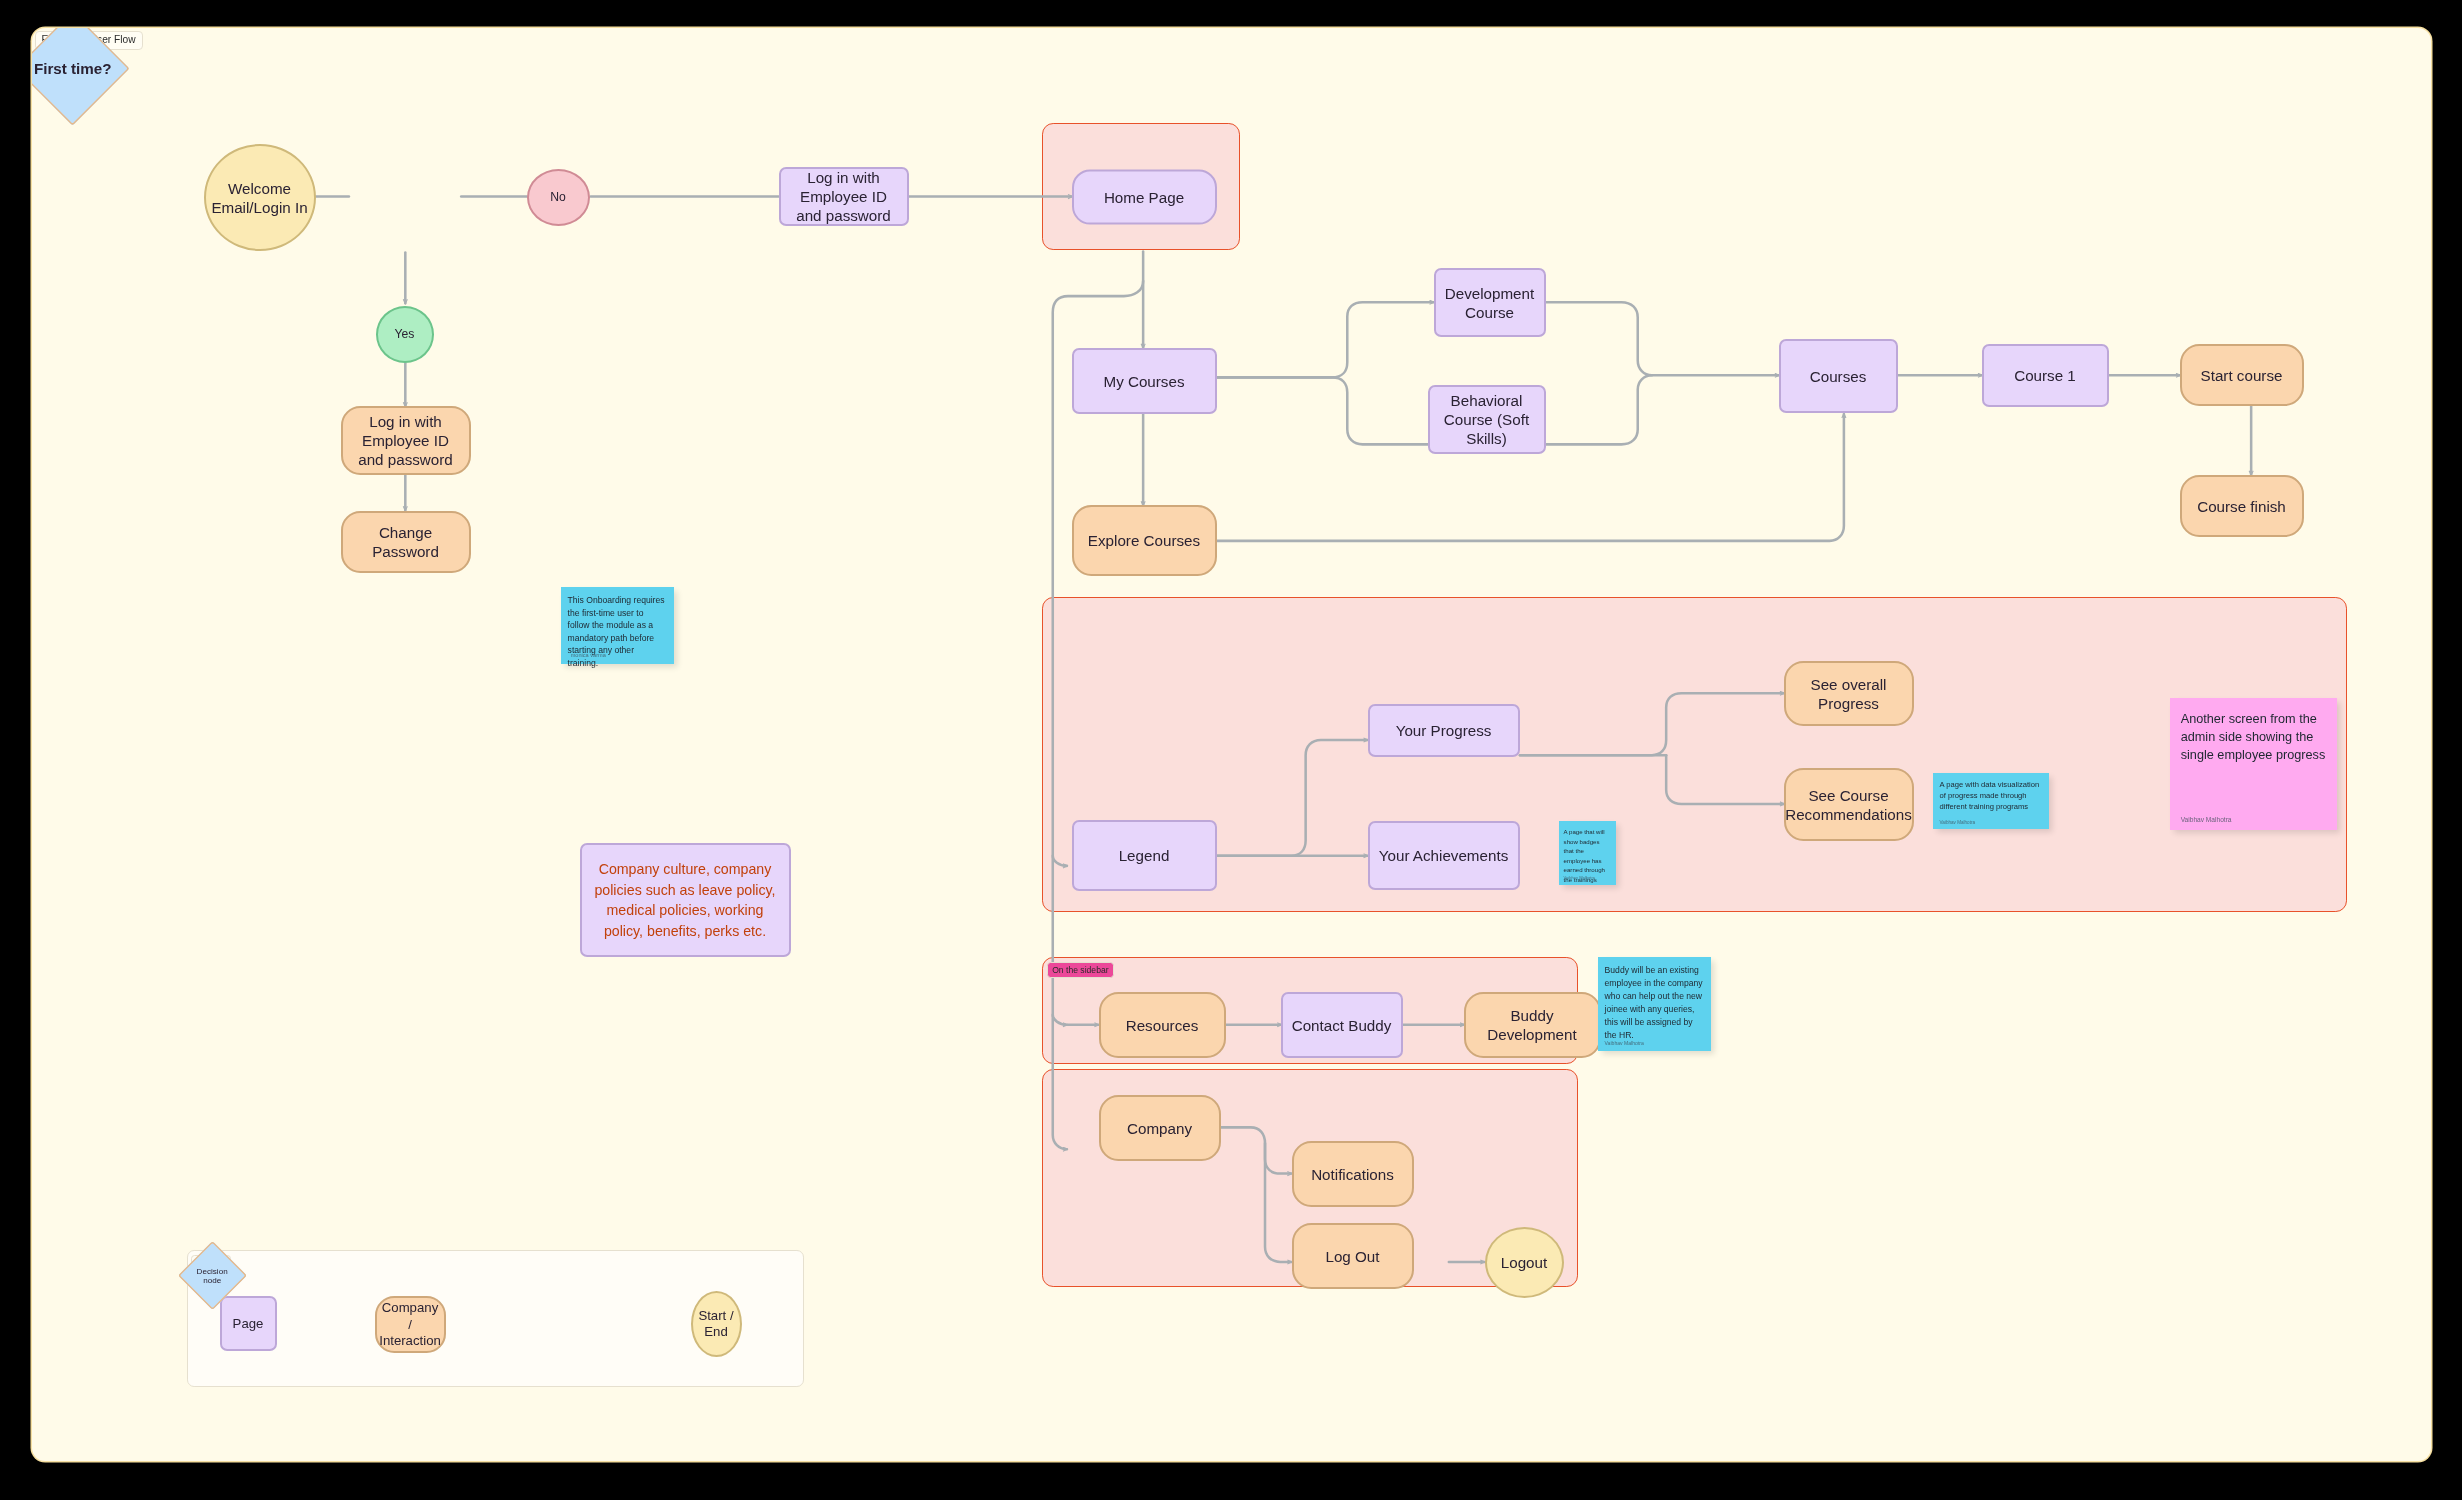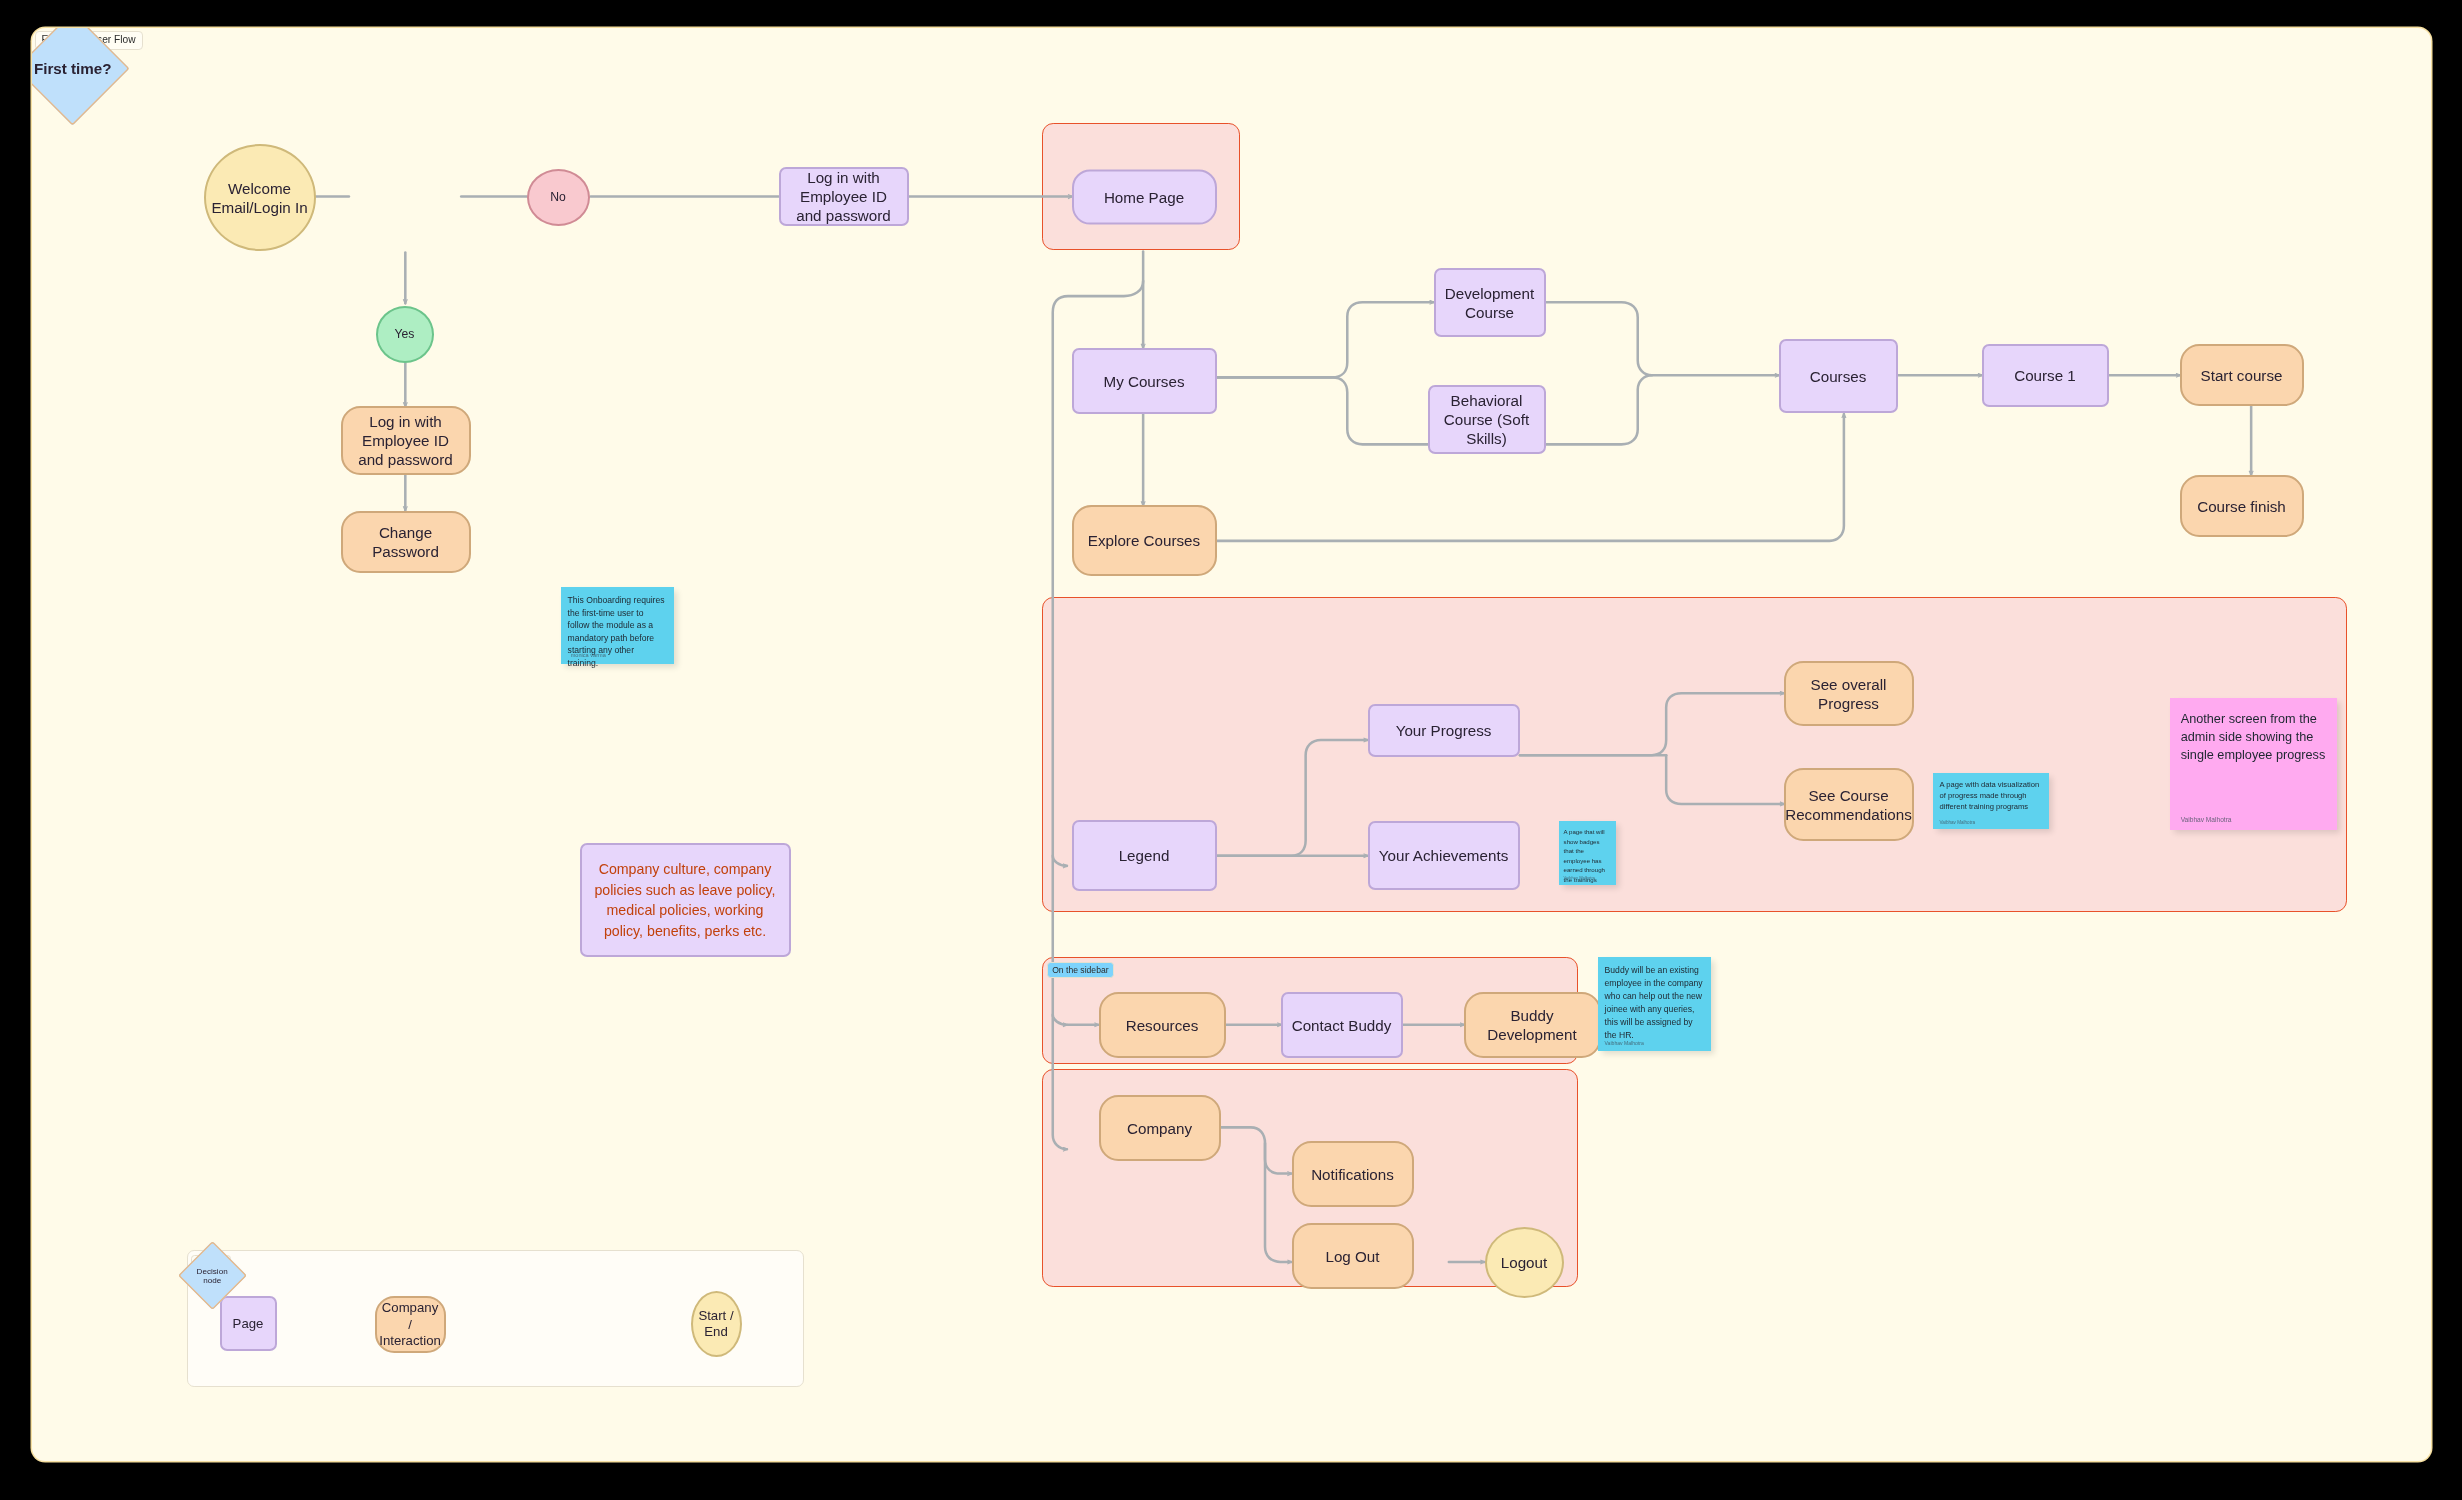"On the sidebar" .group-label { background: #7dd3fc -> #ec4899 }
